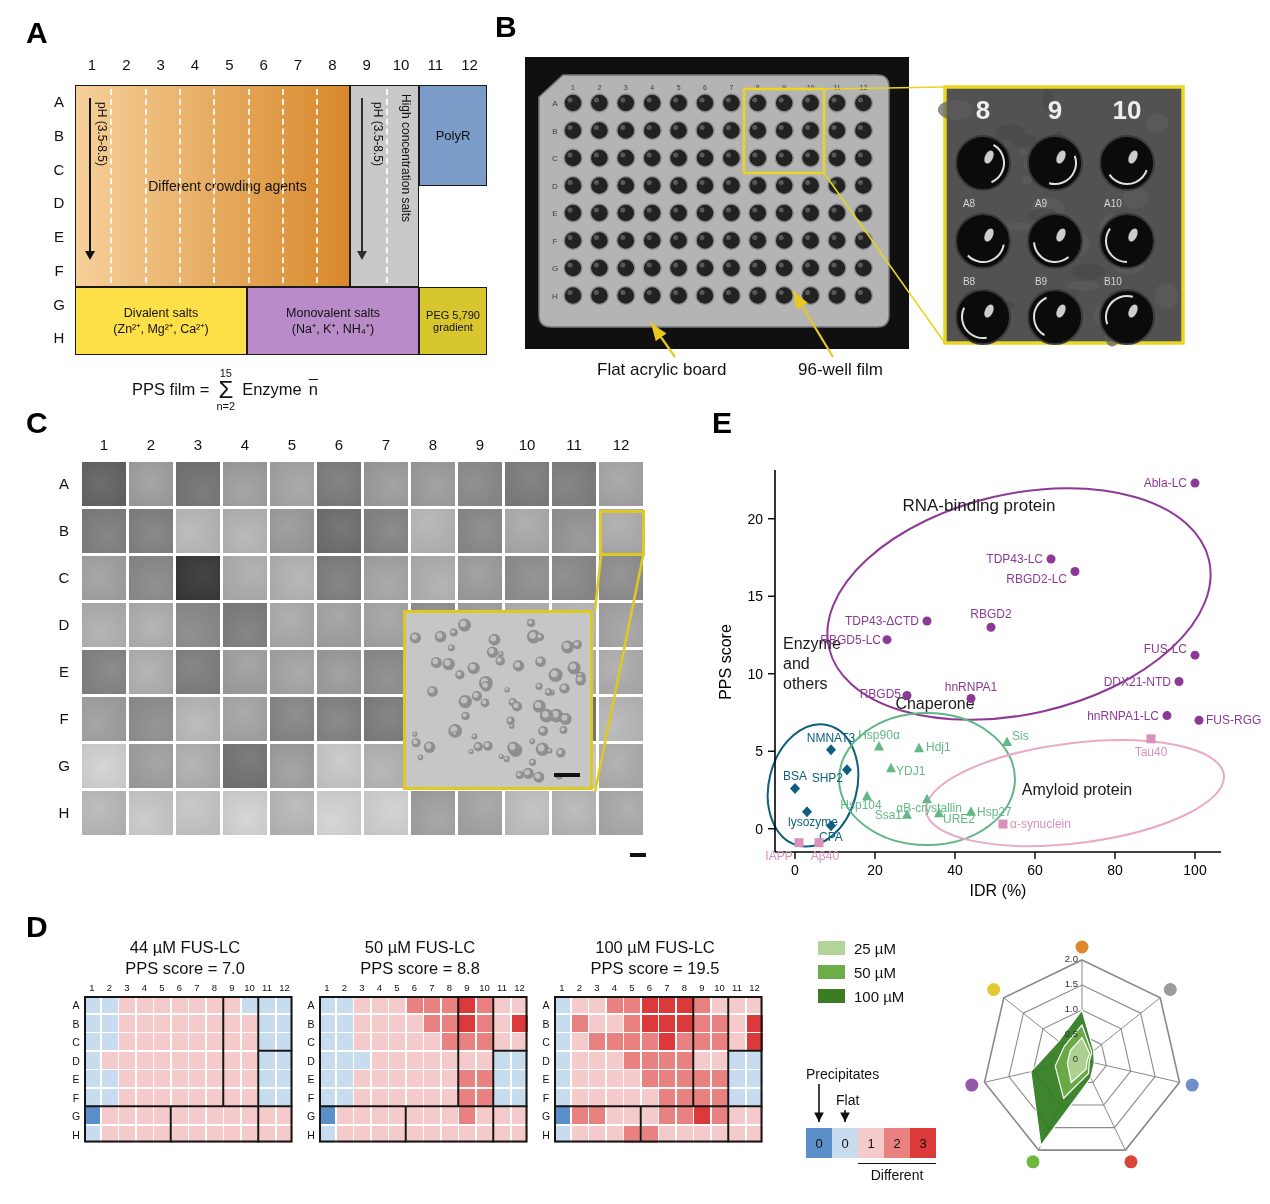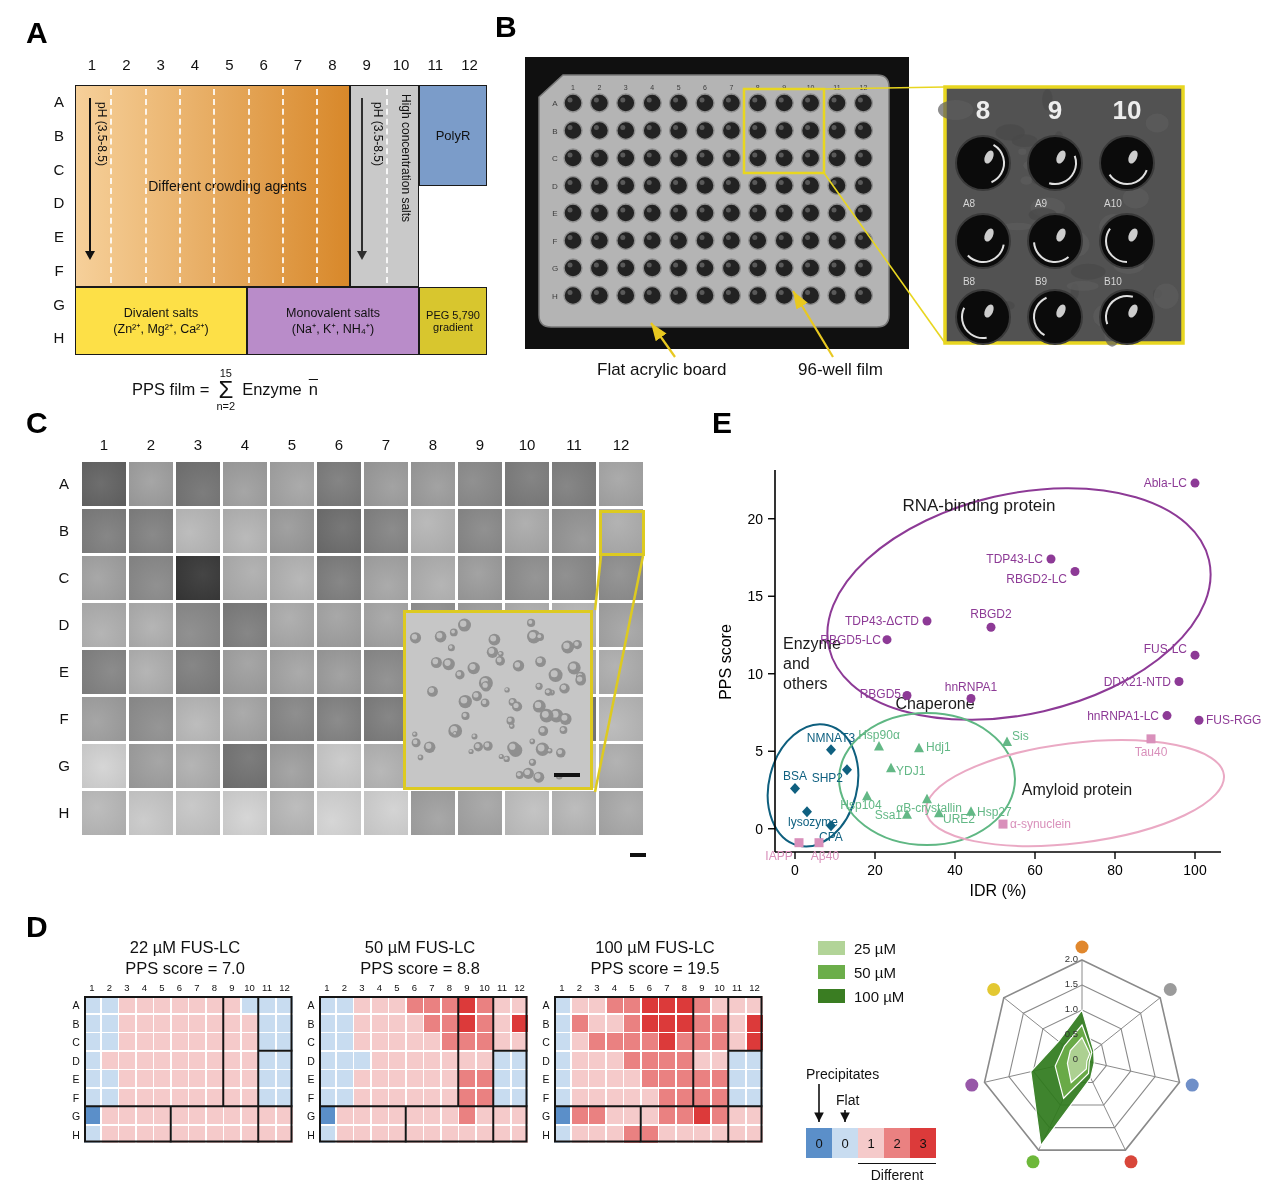"22 µM FUS-LC" div.hm-title { text: 22 -> 44 }
